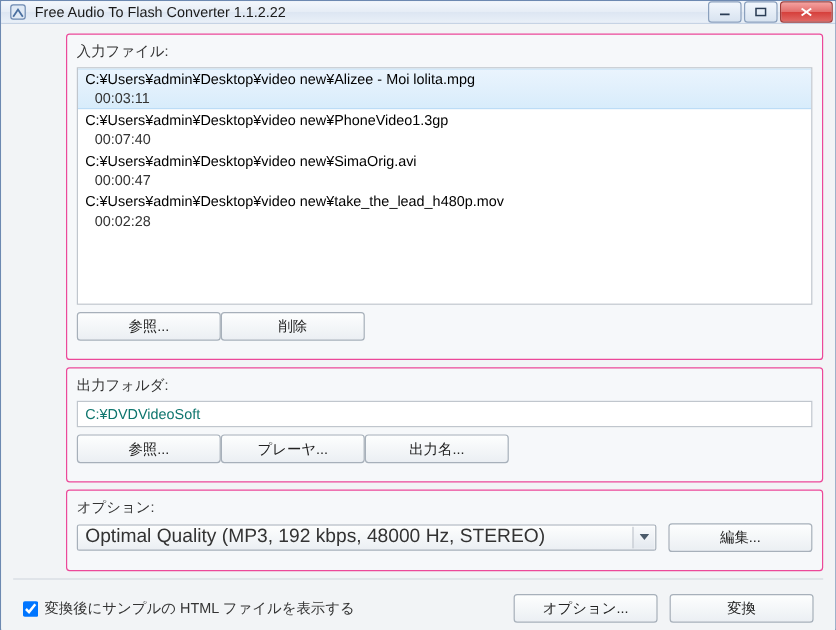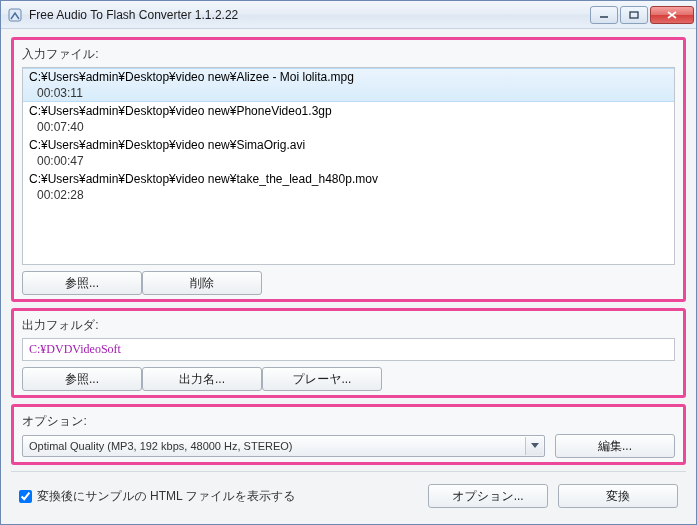"入力ファイル:" .section { border: 3px solid #ec4899 -> 1px solid #ec4899; margin-left: none -> 44px; padding: 6px 8px 4px 8px -> 6px 8px 15px 8px }
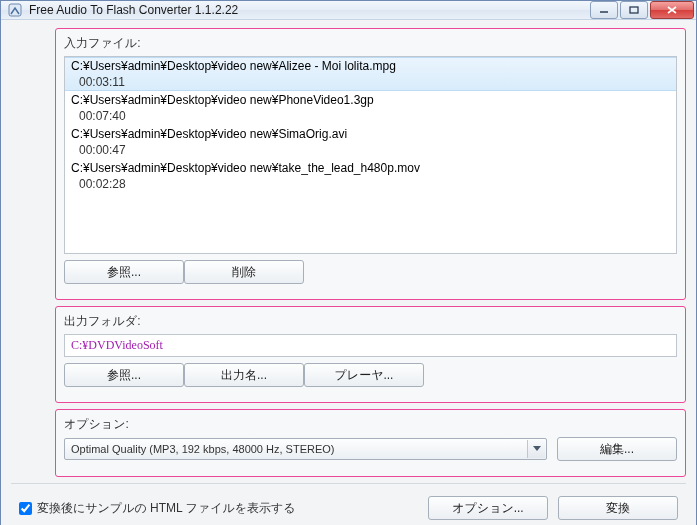"C:¥DVDVideoSoft" .outpath { color: #a21caf -> #0f766e; font-family: Liberation Serif, serif -> none }
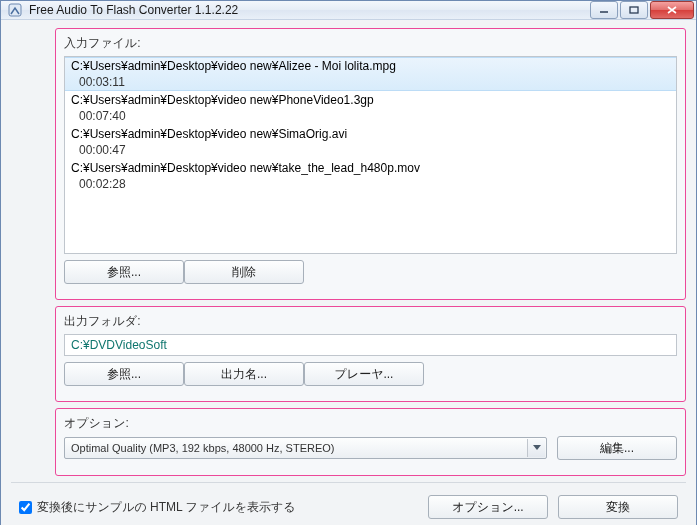"出力名..." button.btn { order: before "プレーヤ..." -> after "プレーヤ..." }
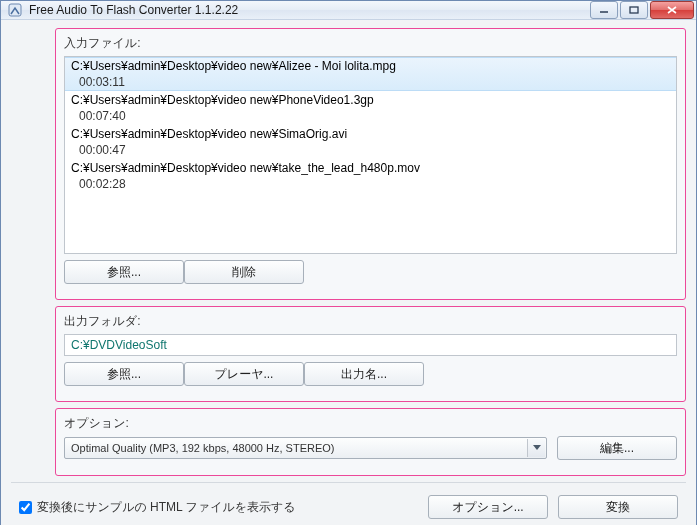"Optimal Quality (MP3, 192 kbps," .preset-select { font-size: 11px -> 16px }
